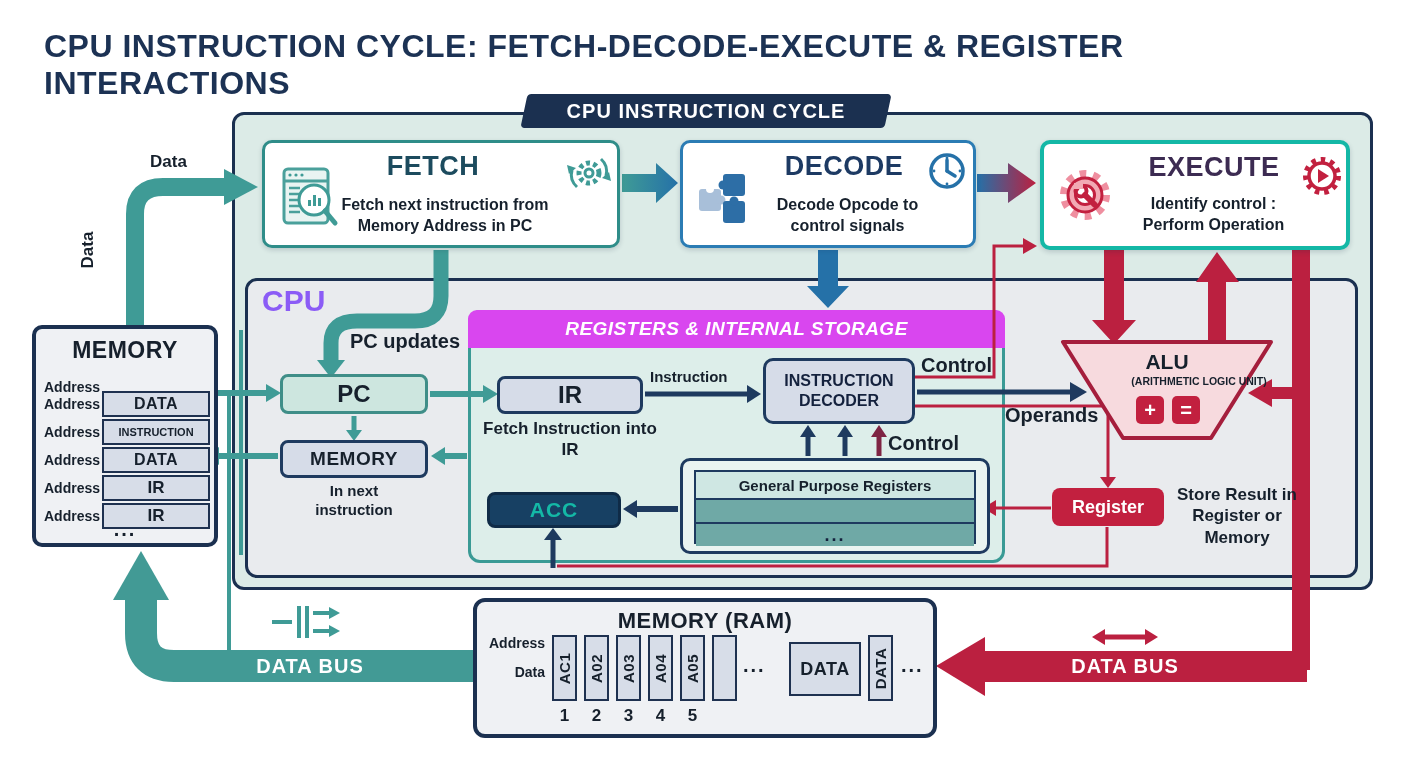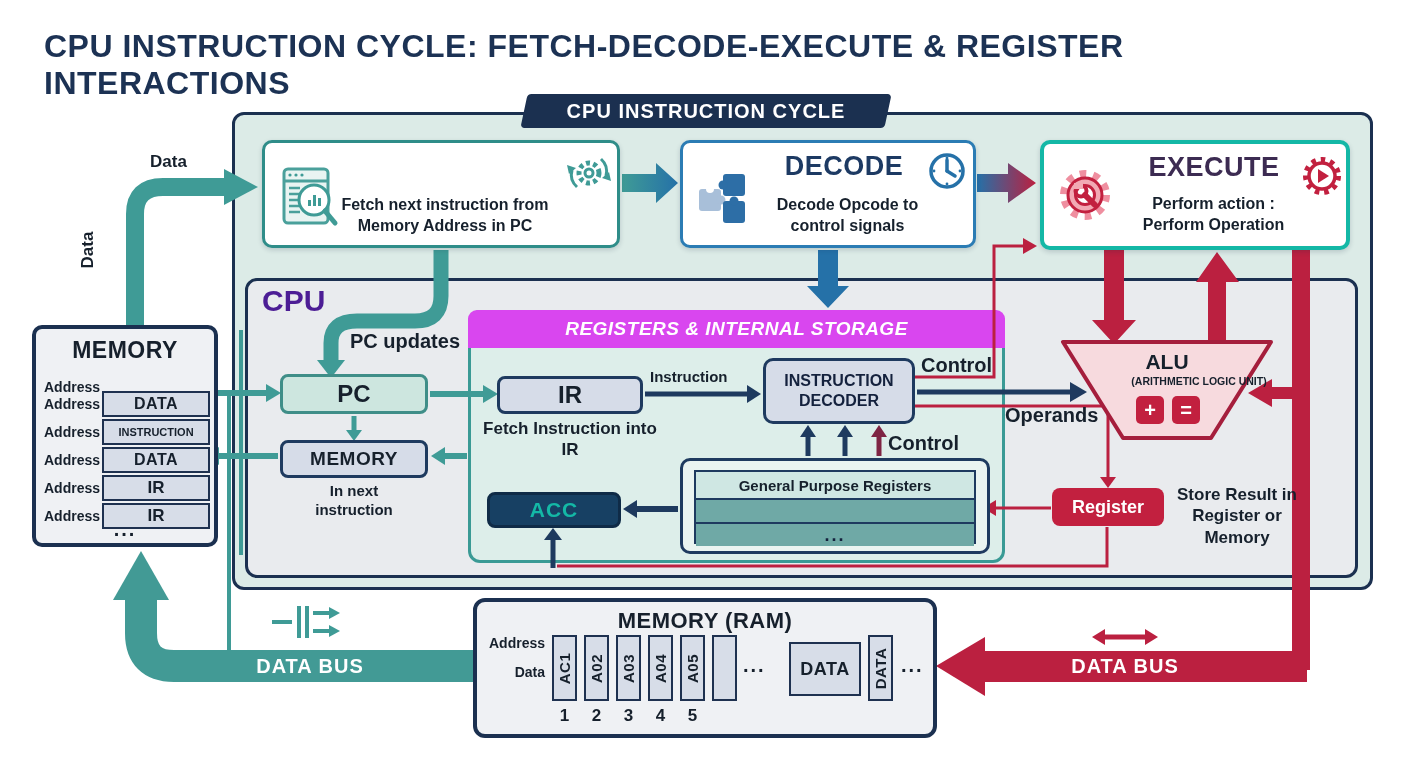"FETCH" div.abs { html: none -> <div>FETCH</div> }
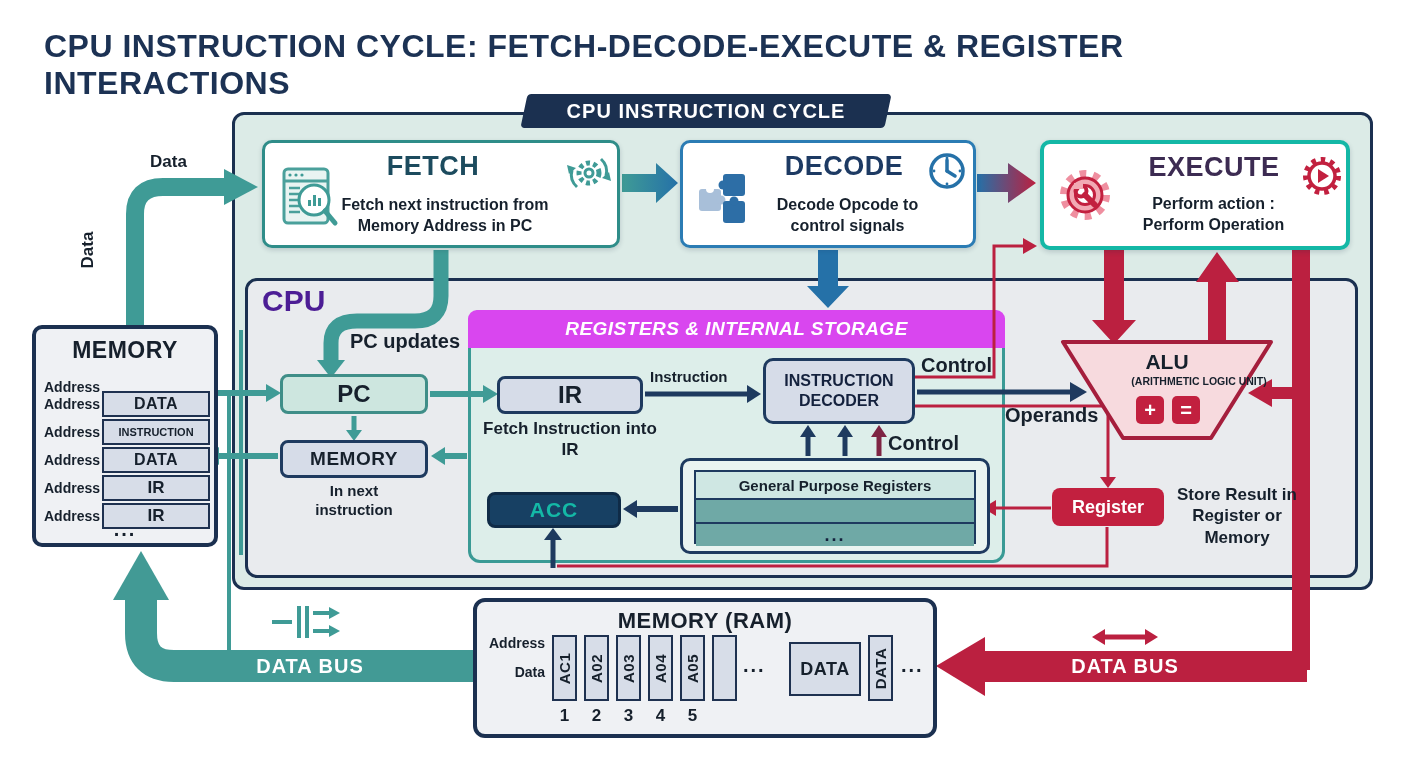"Perform action : Perform Operation" div.abs { text: Perform action -> Identify control }
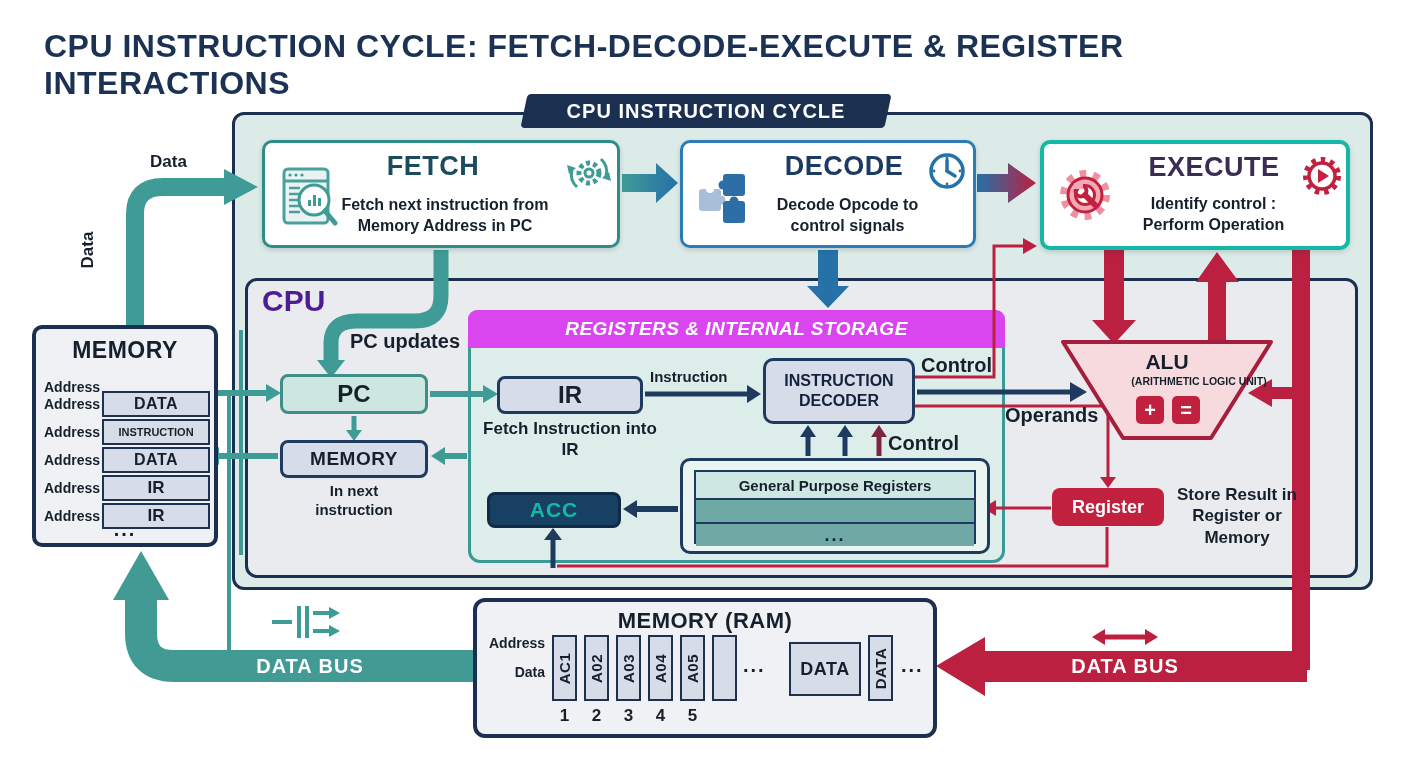"CPU" .cpu-label { color: #4c1d95 -> #8b5cf6 }
